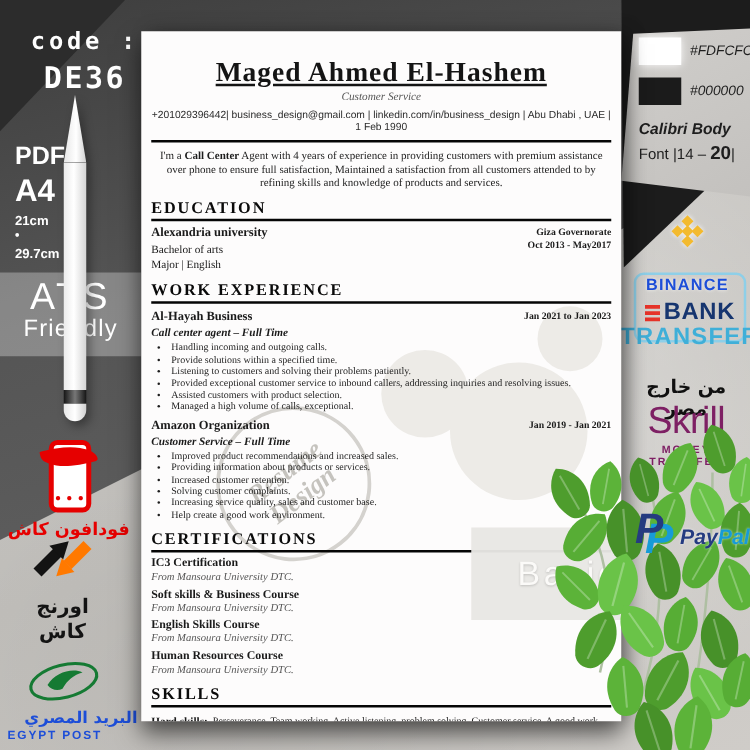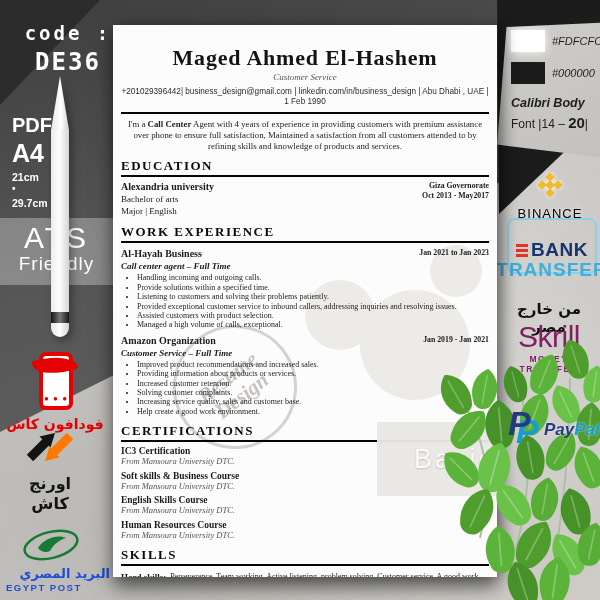"Maged Ahmed El-Hashem" .r-name { text-decoration: none -> underline }
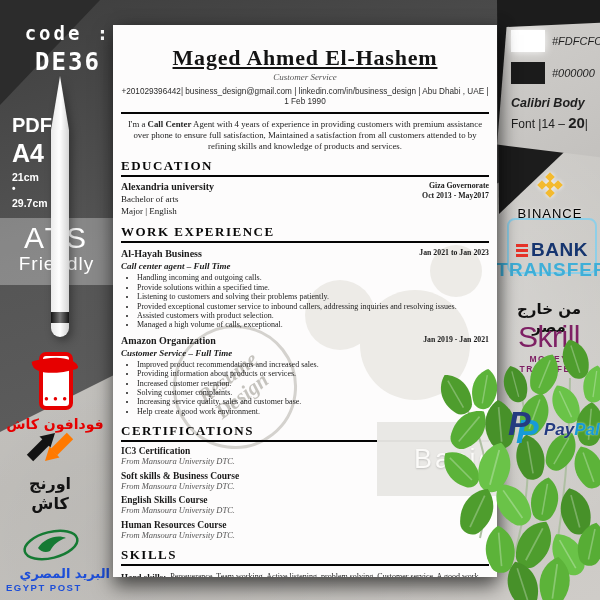"BINANCE" .binance-label { color: #000000 -> #1d4ed8; font-weight: normal -> bold; margin-top: 2px -> 15px }
